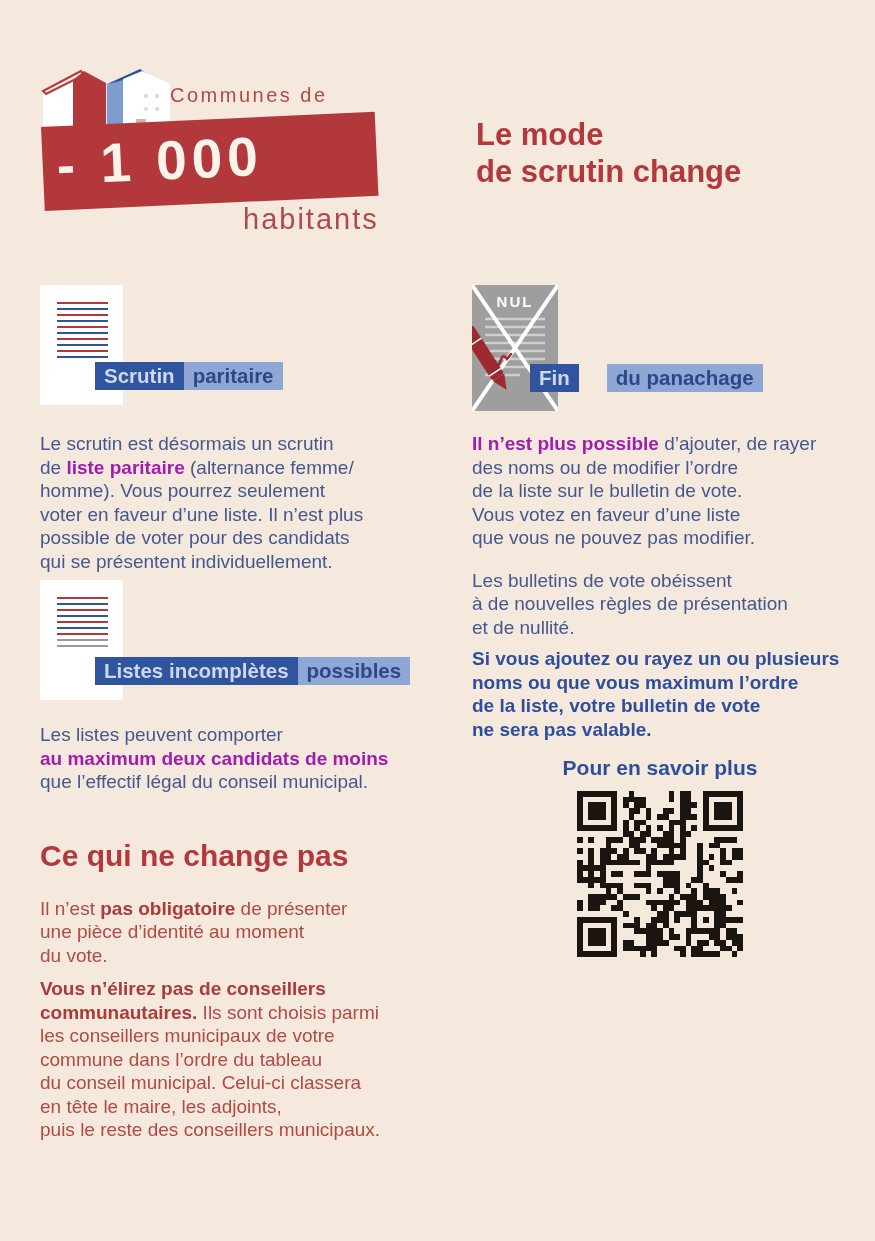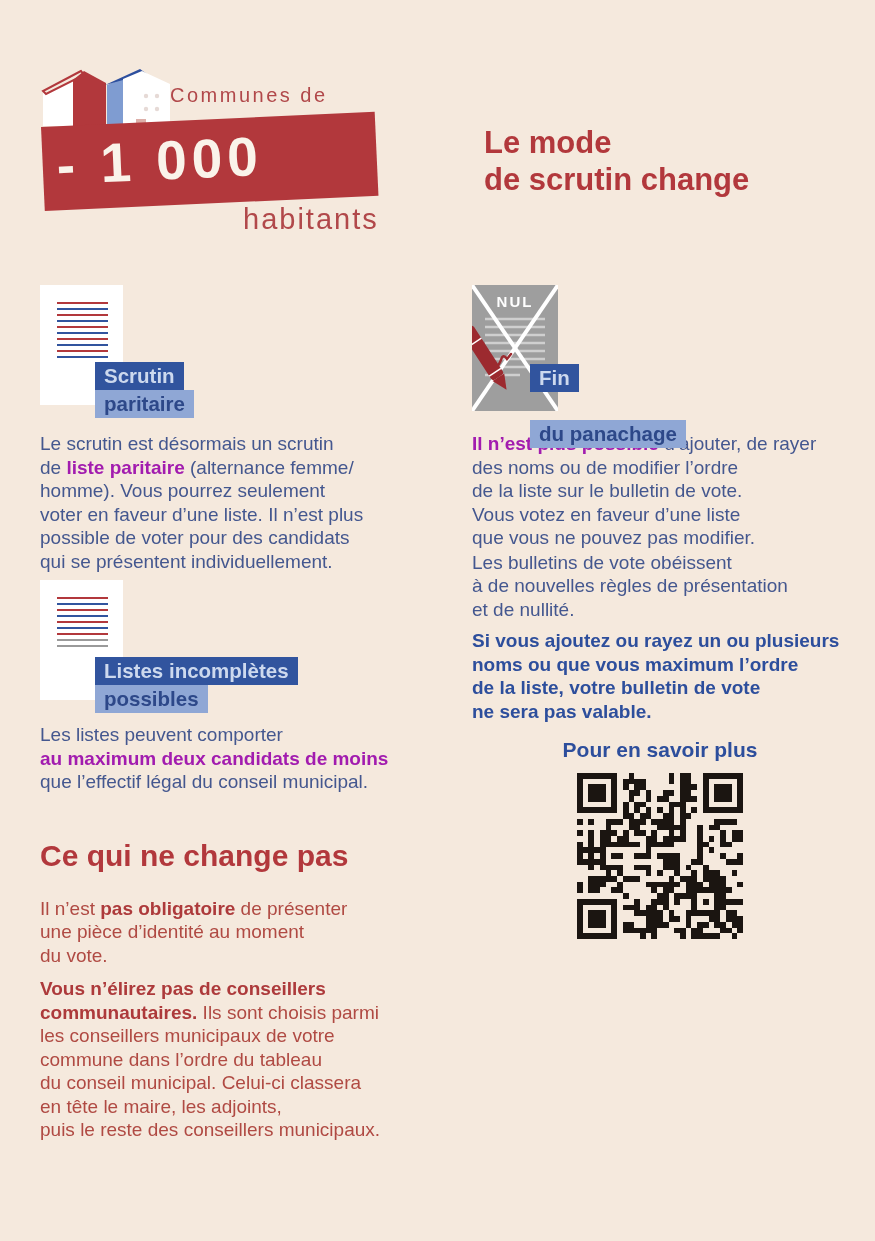"Le mode" .main-title { margin: 12px -> 4px }
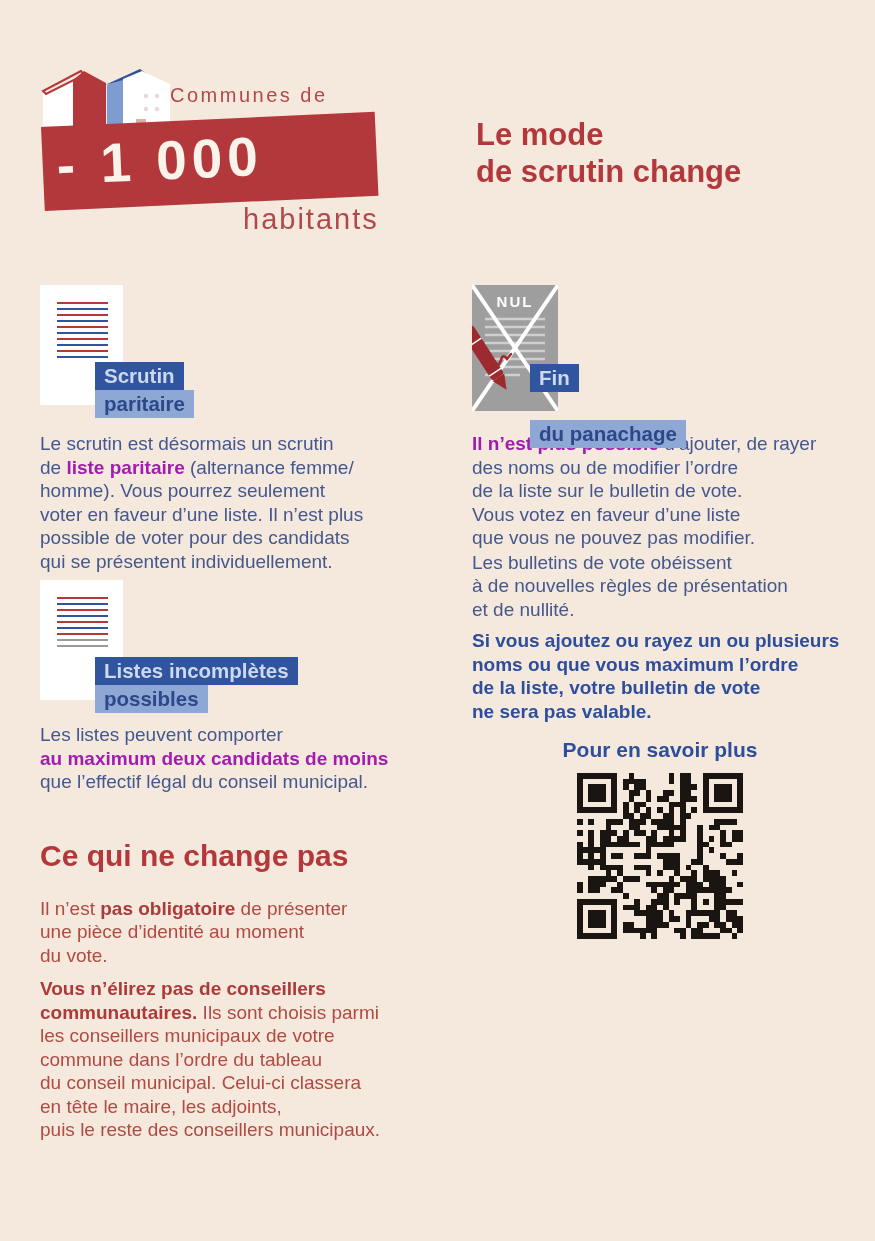"Scrutin" .tag { flex-direction: column -> row }
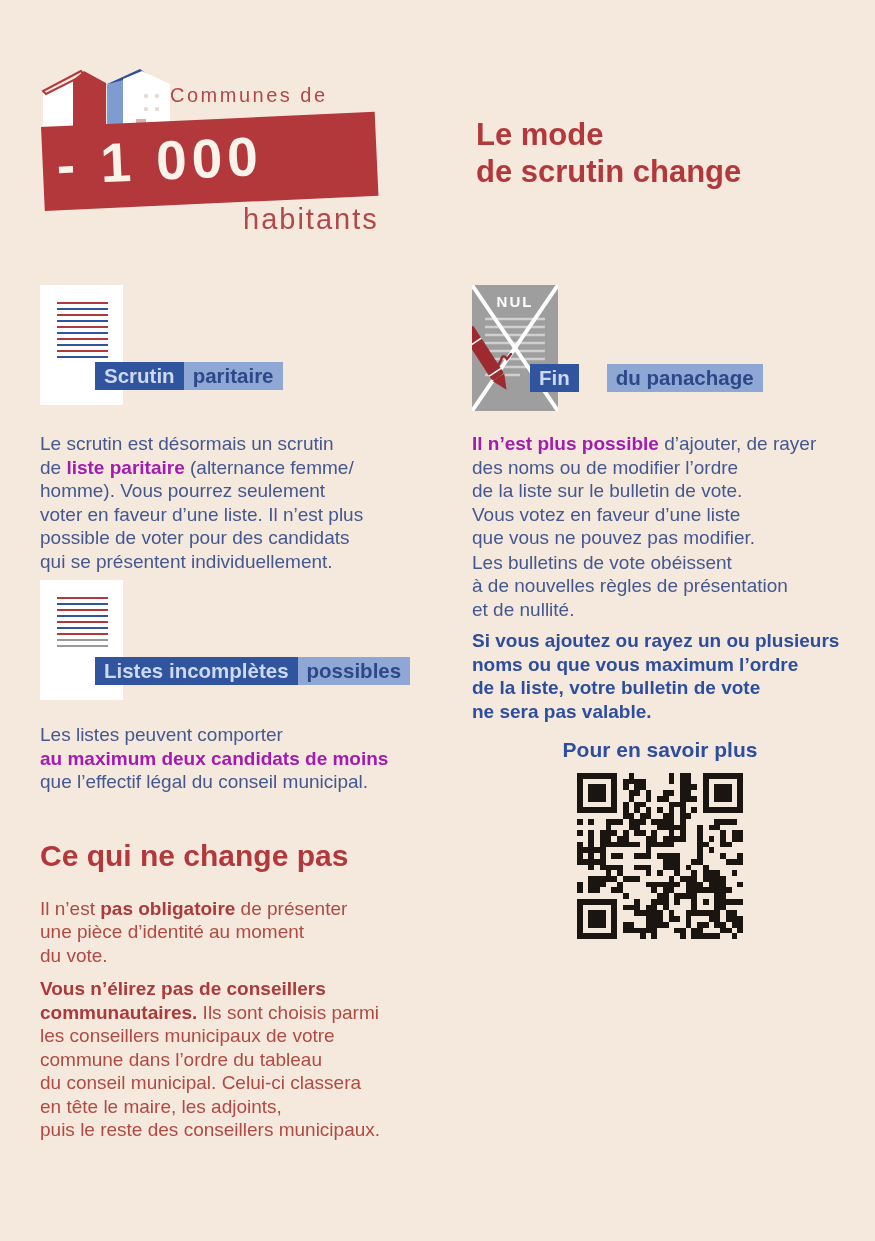"Les bulletins de vote obéissent" .mt9 { margin-top: 1px -> 19px }
